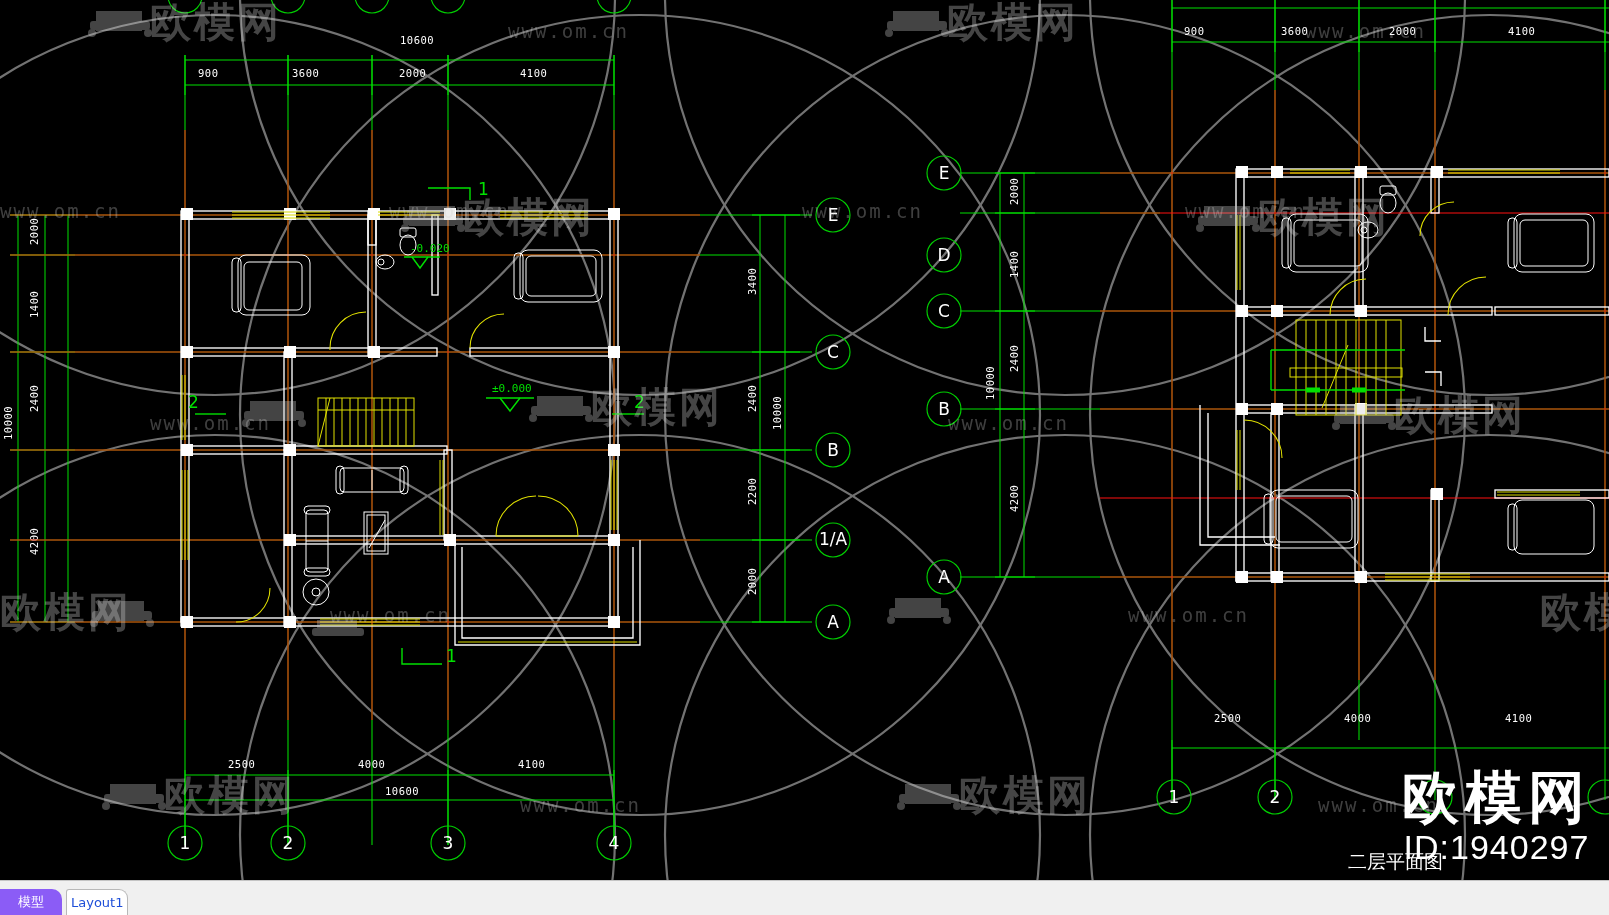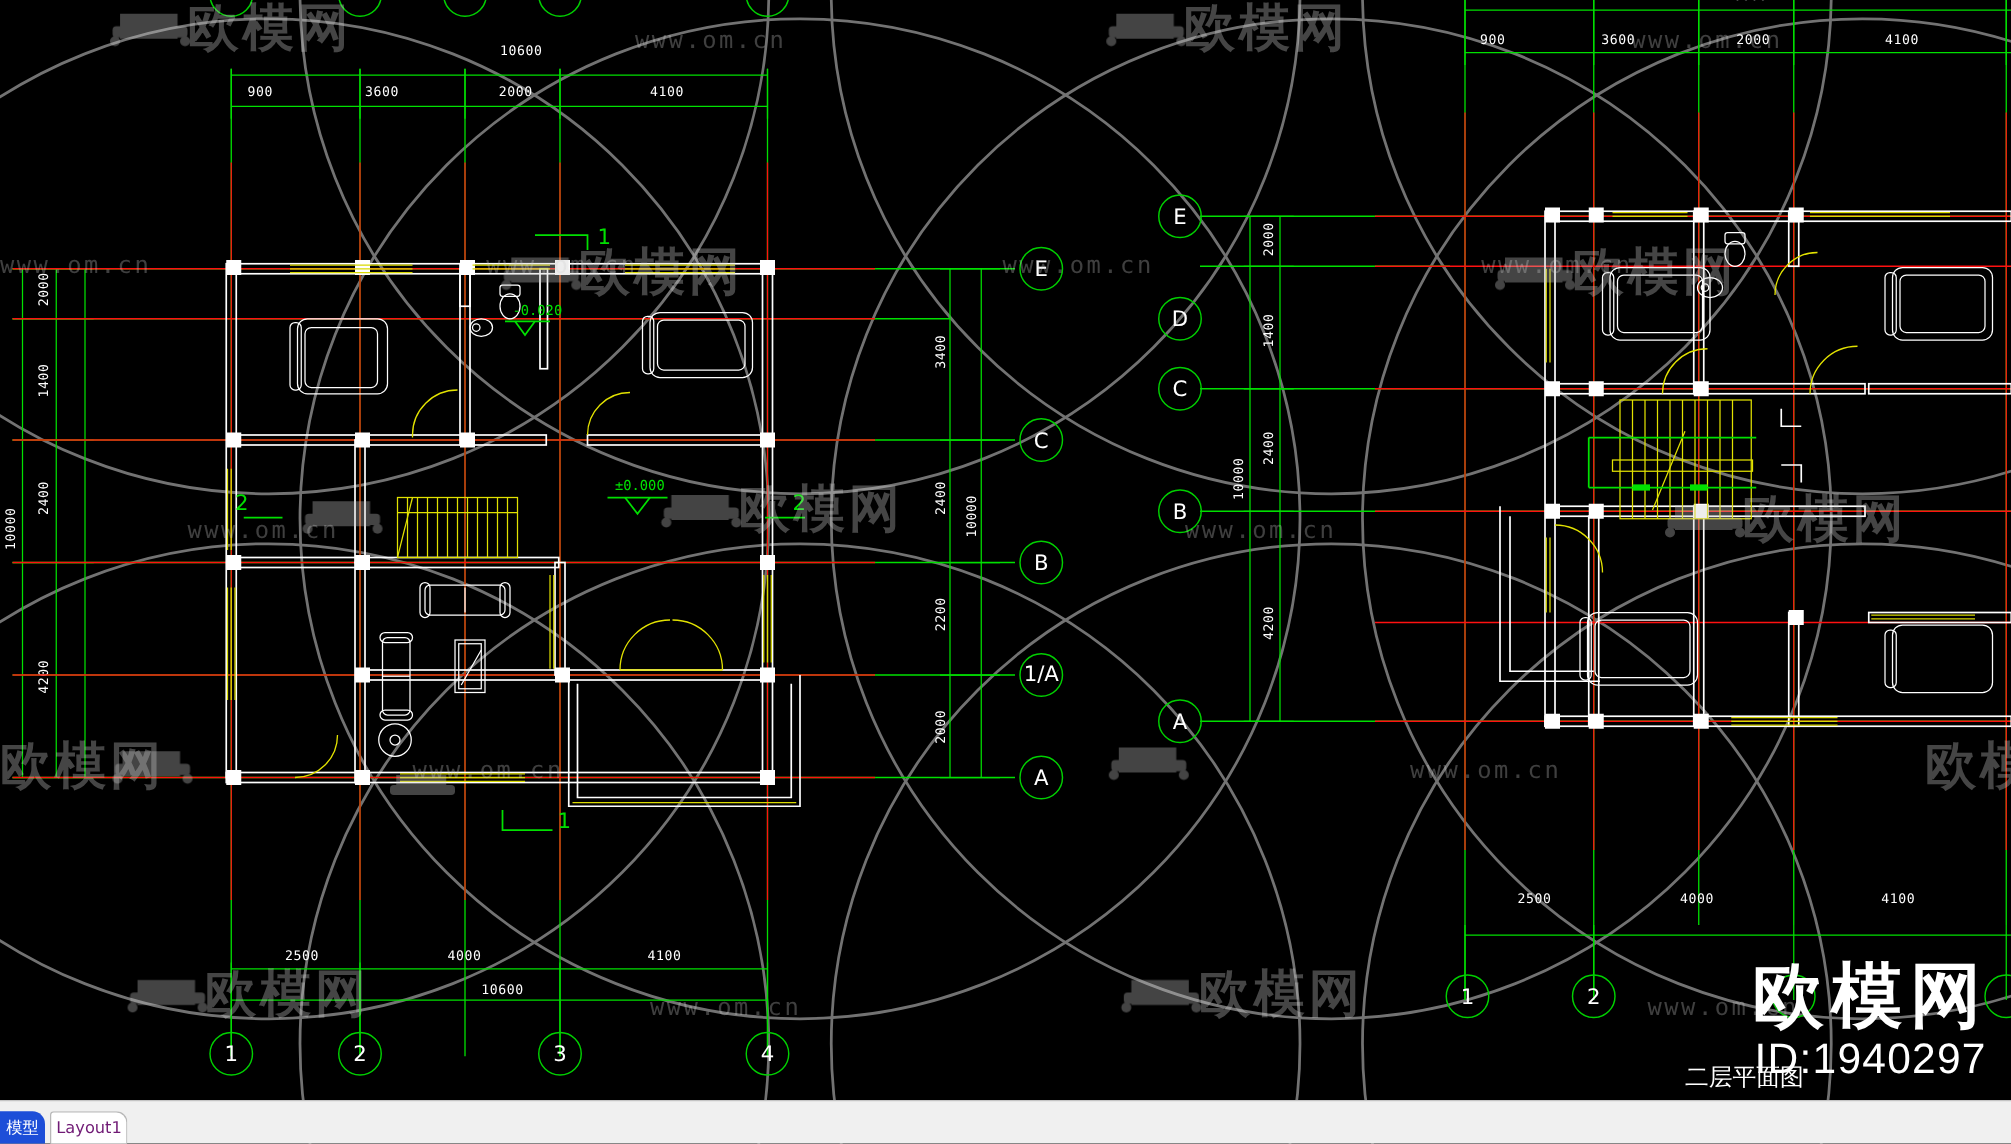"模型" .tab.model { background: #1d4ed8 -> #8b5cf6; padding: 0 5px -> 0 18px }
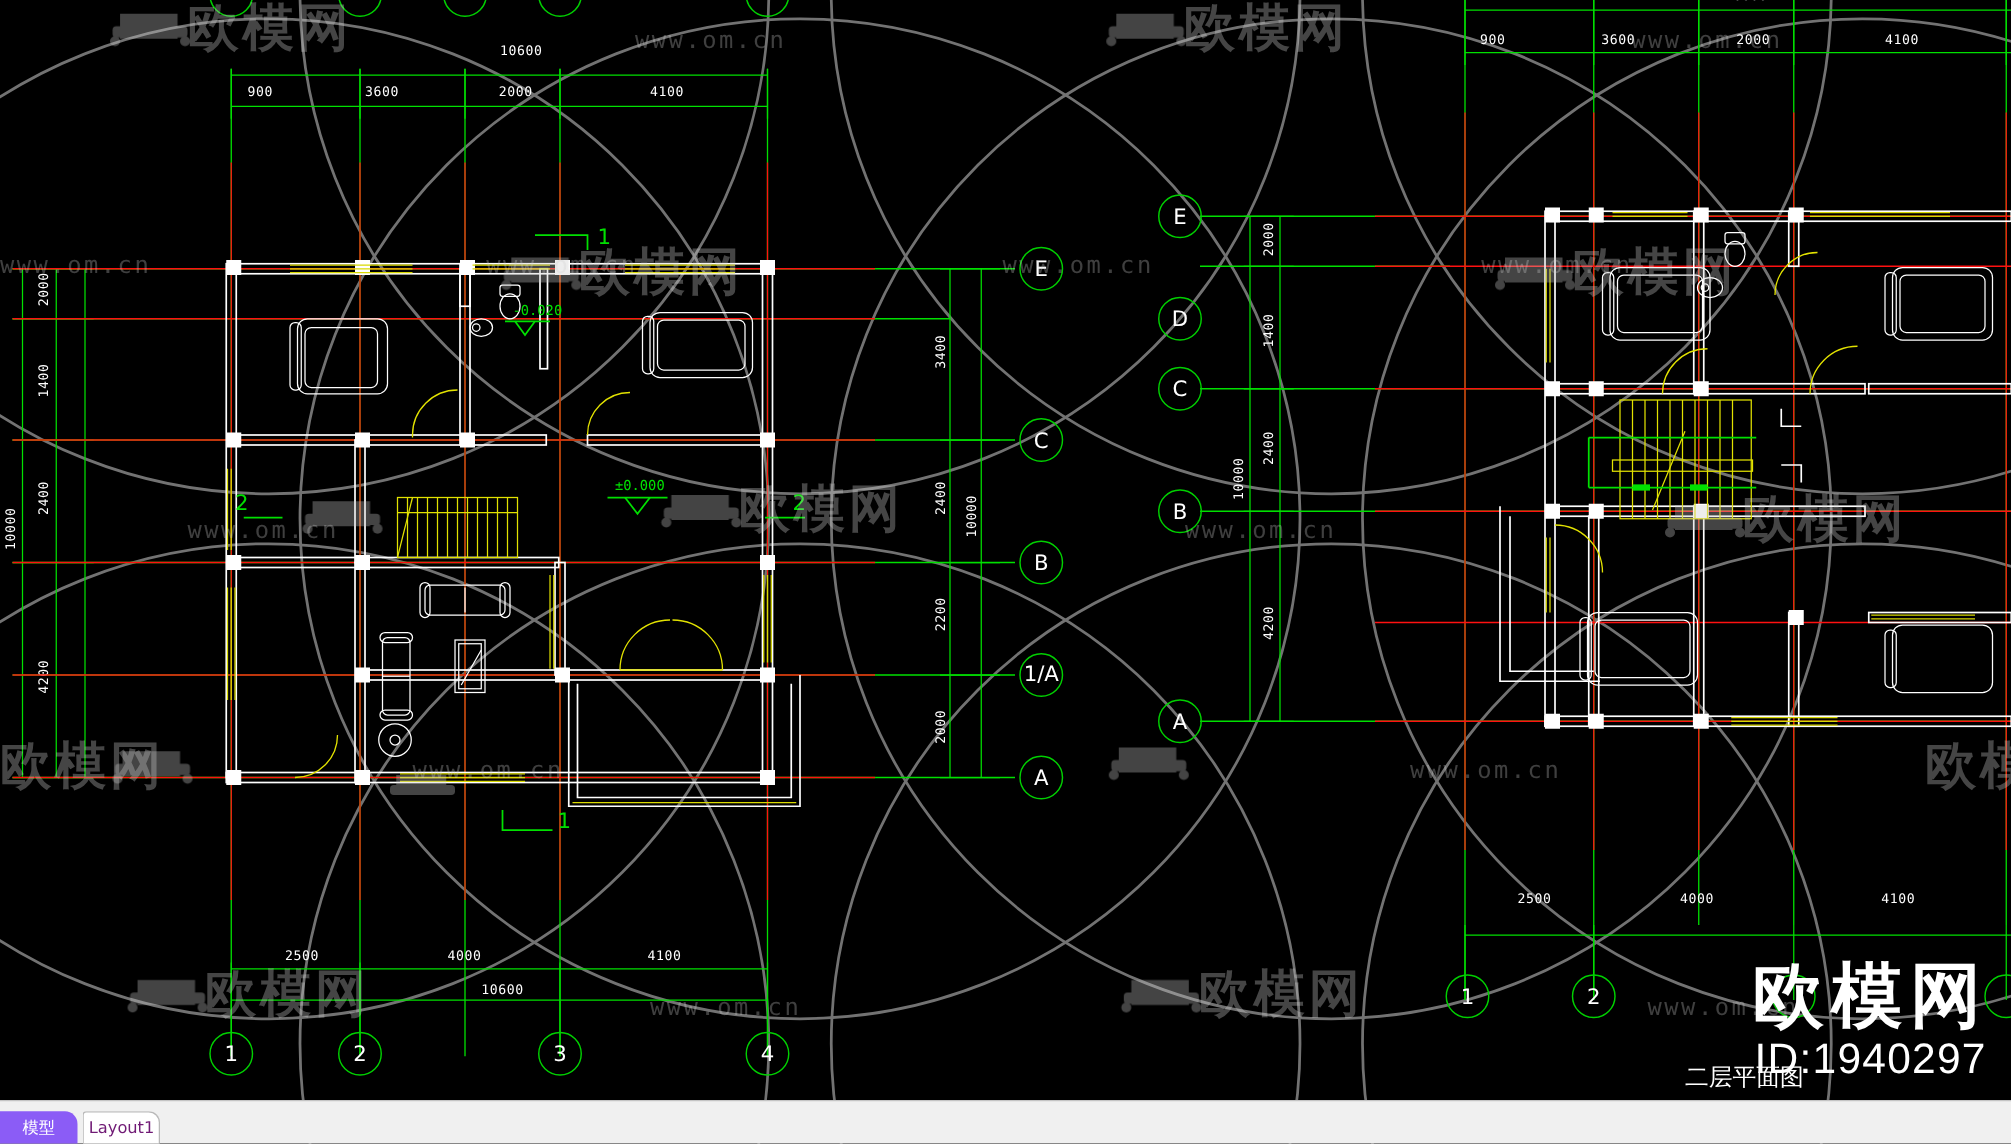"Layout1" .tab { color: #701a75 -> #1d4ed8 }
